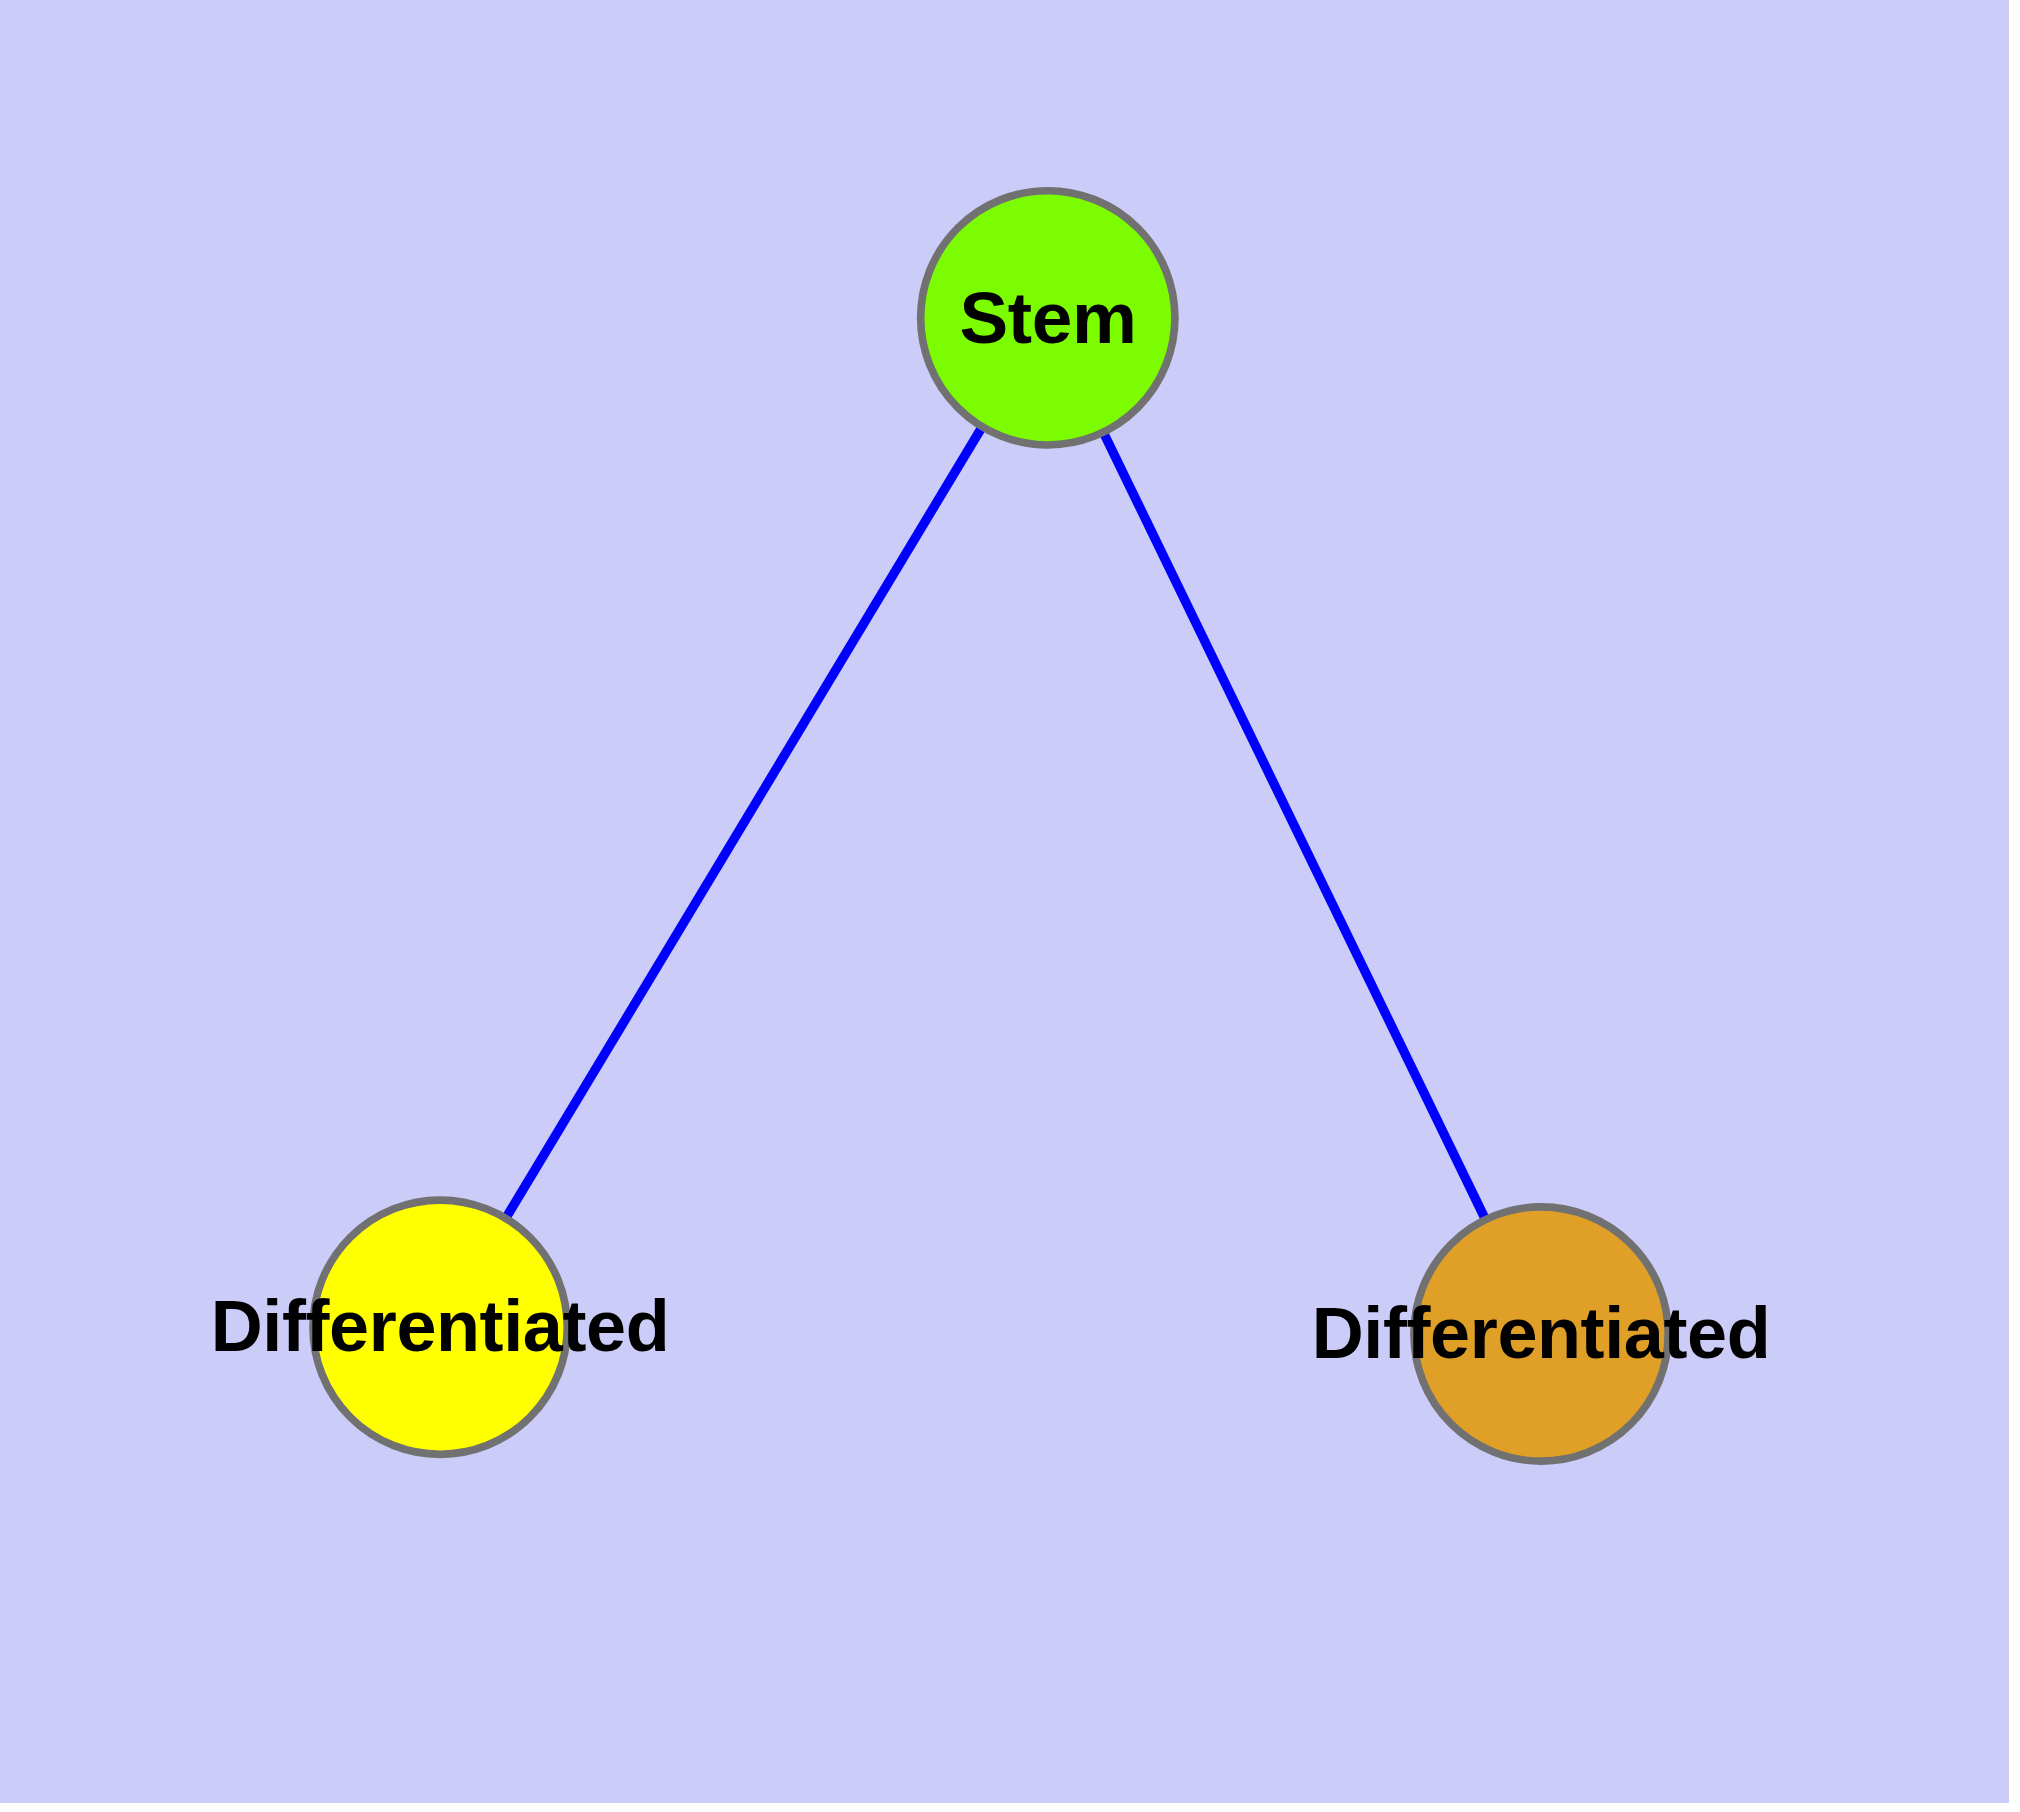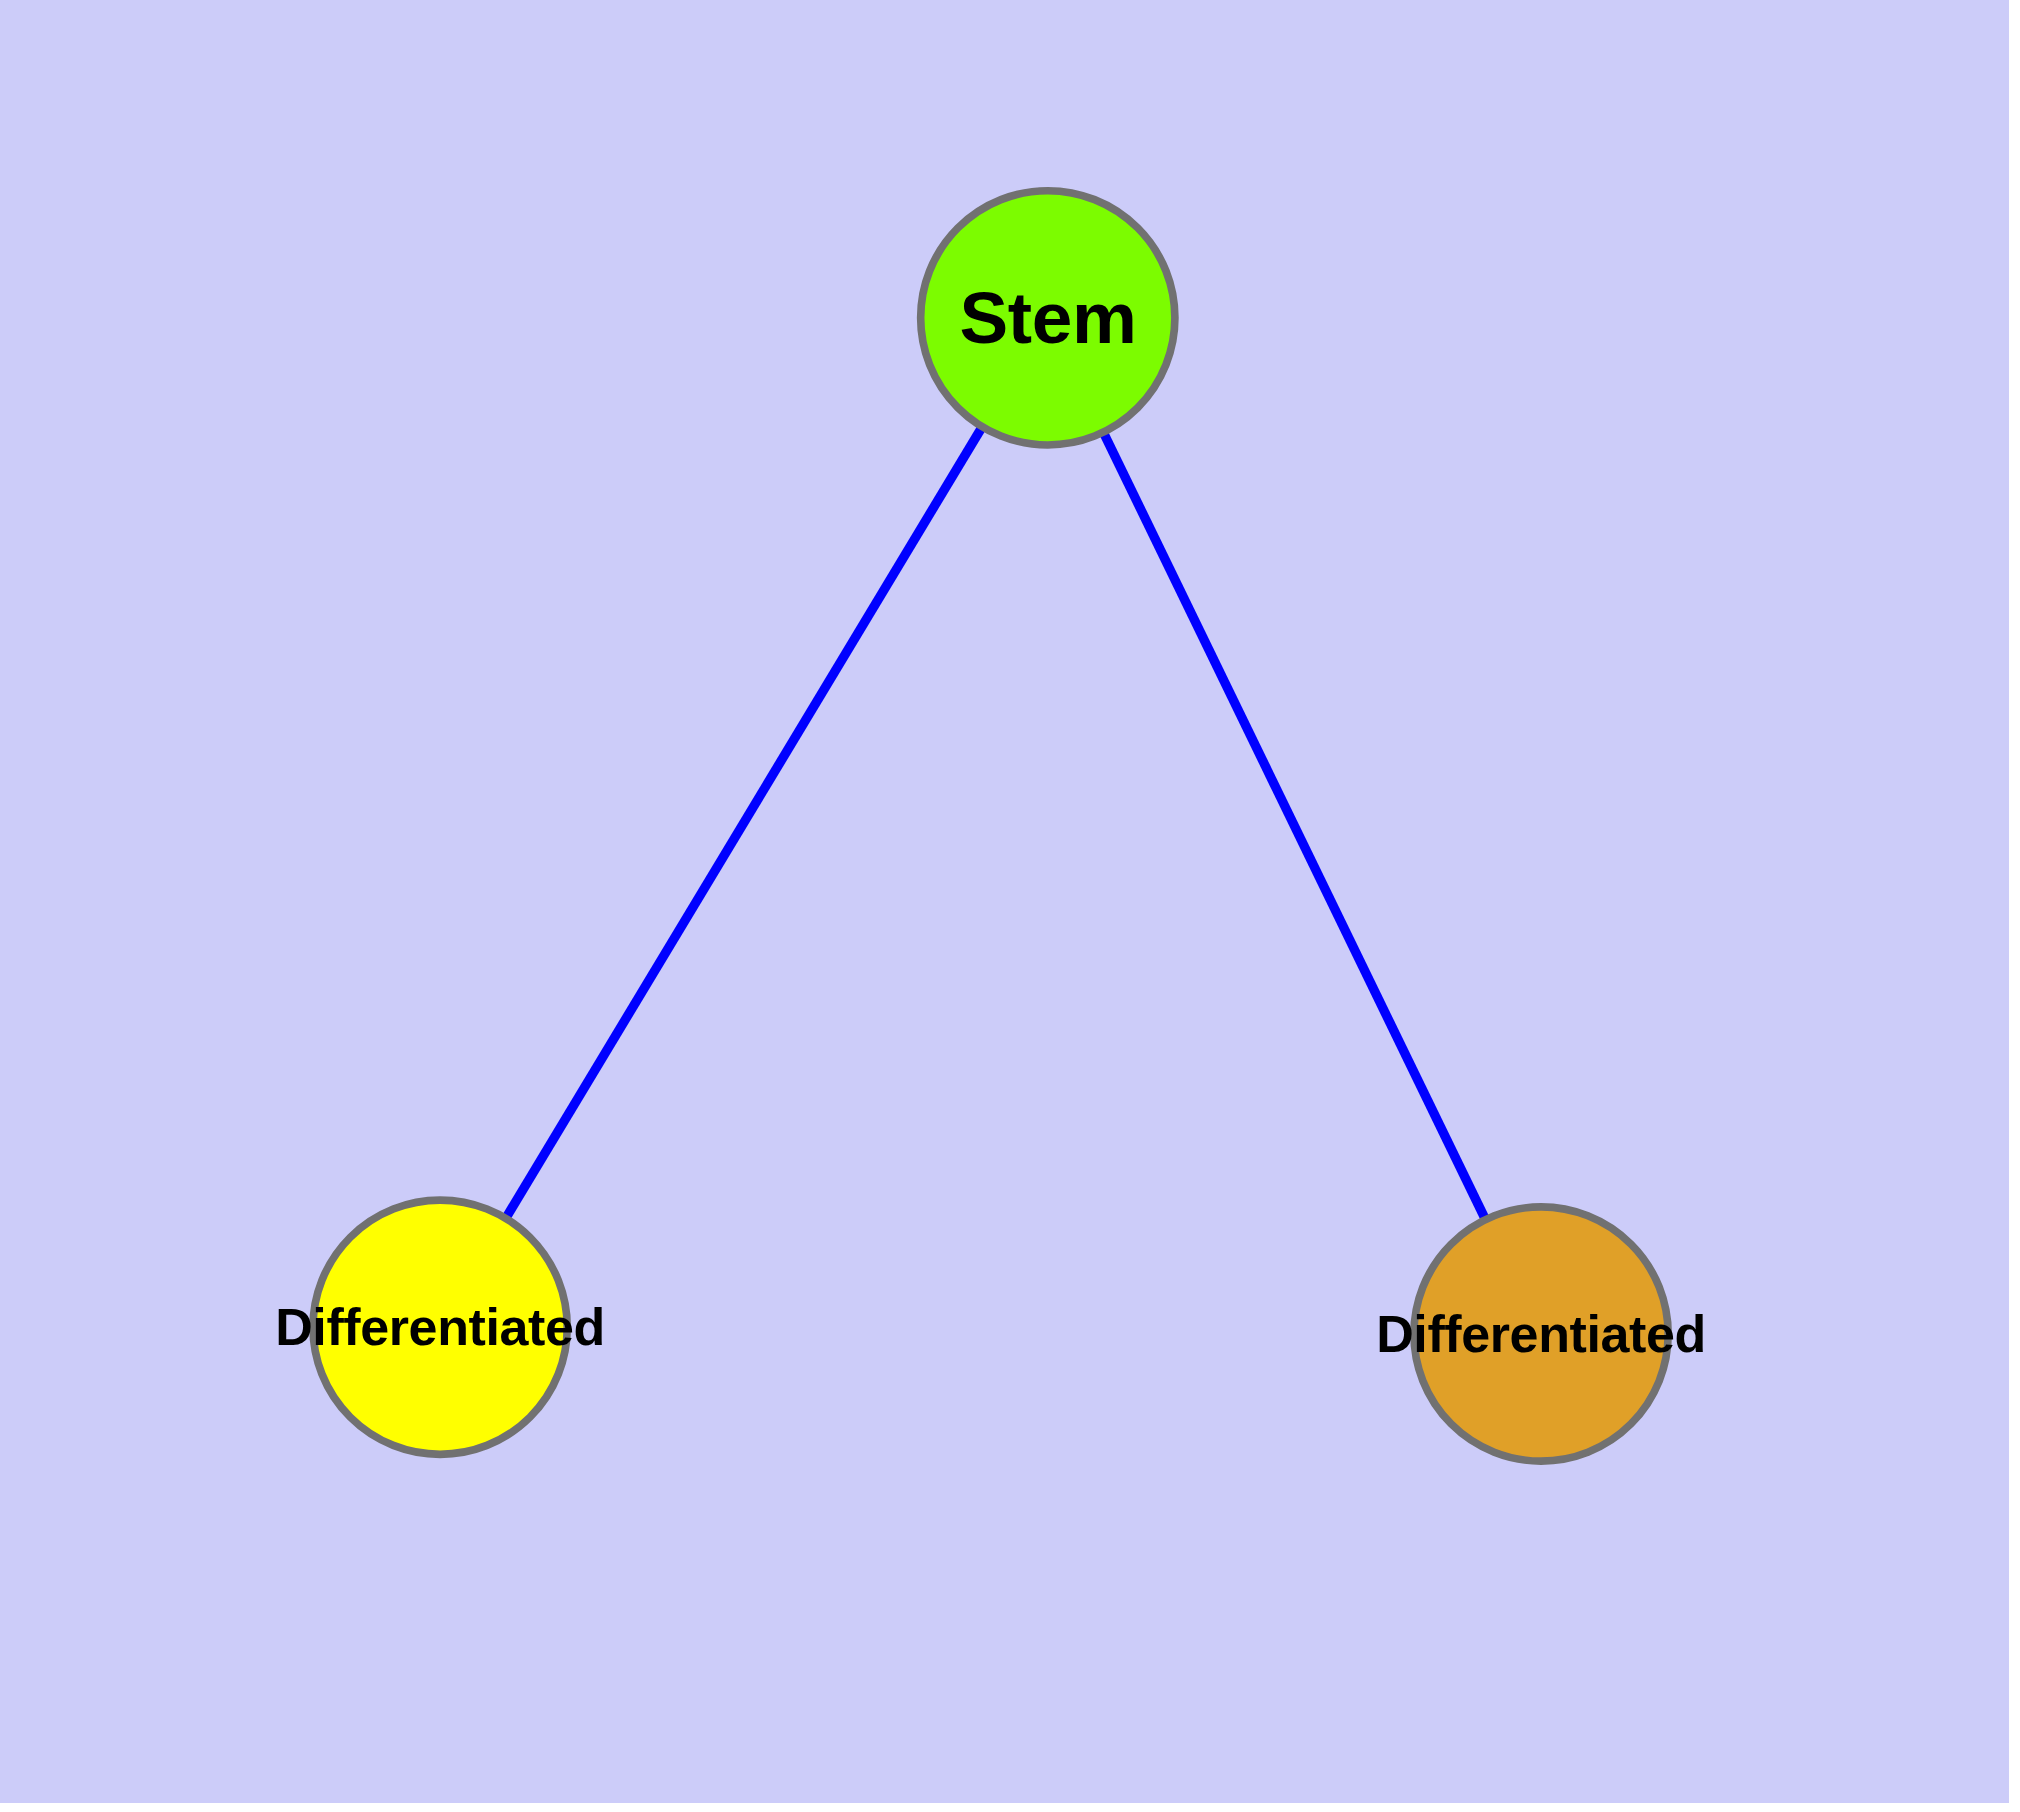"Differentiated" .node-label.leaf { font-size: 52px -> 72px }
